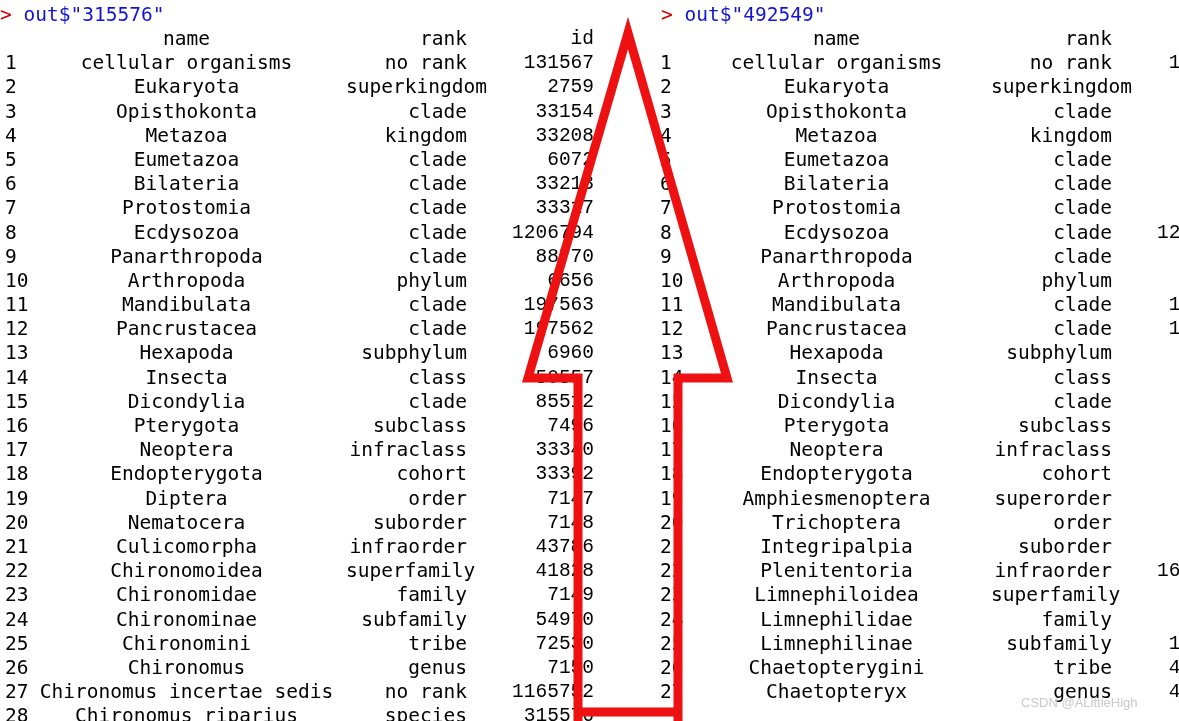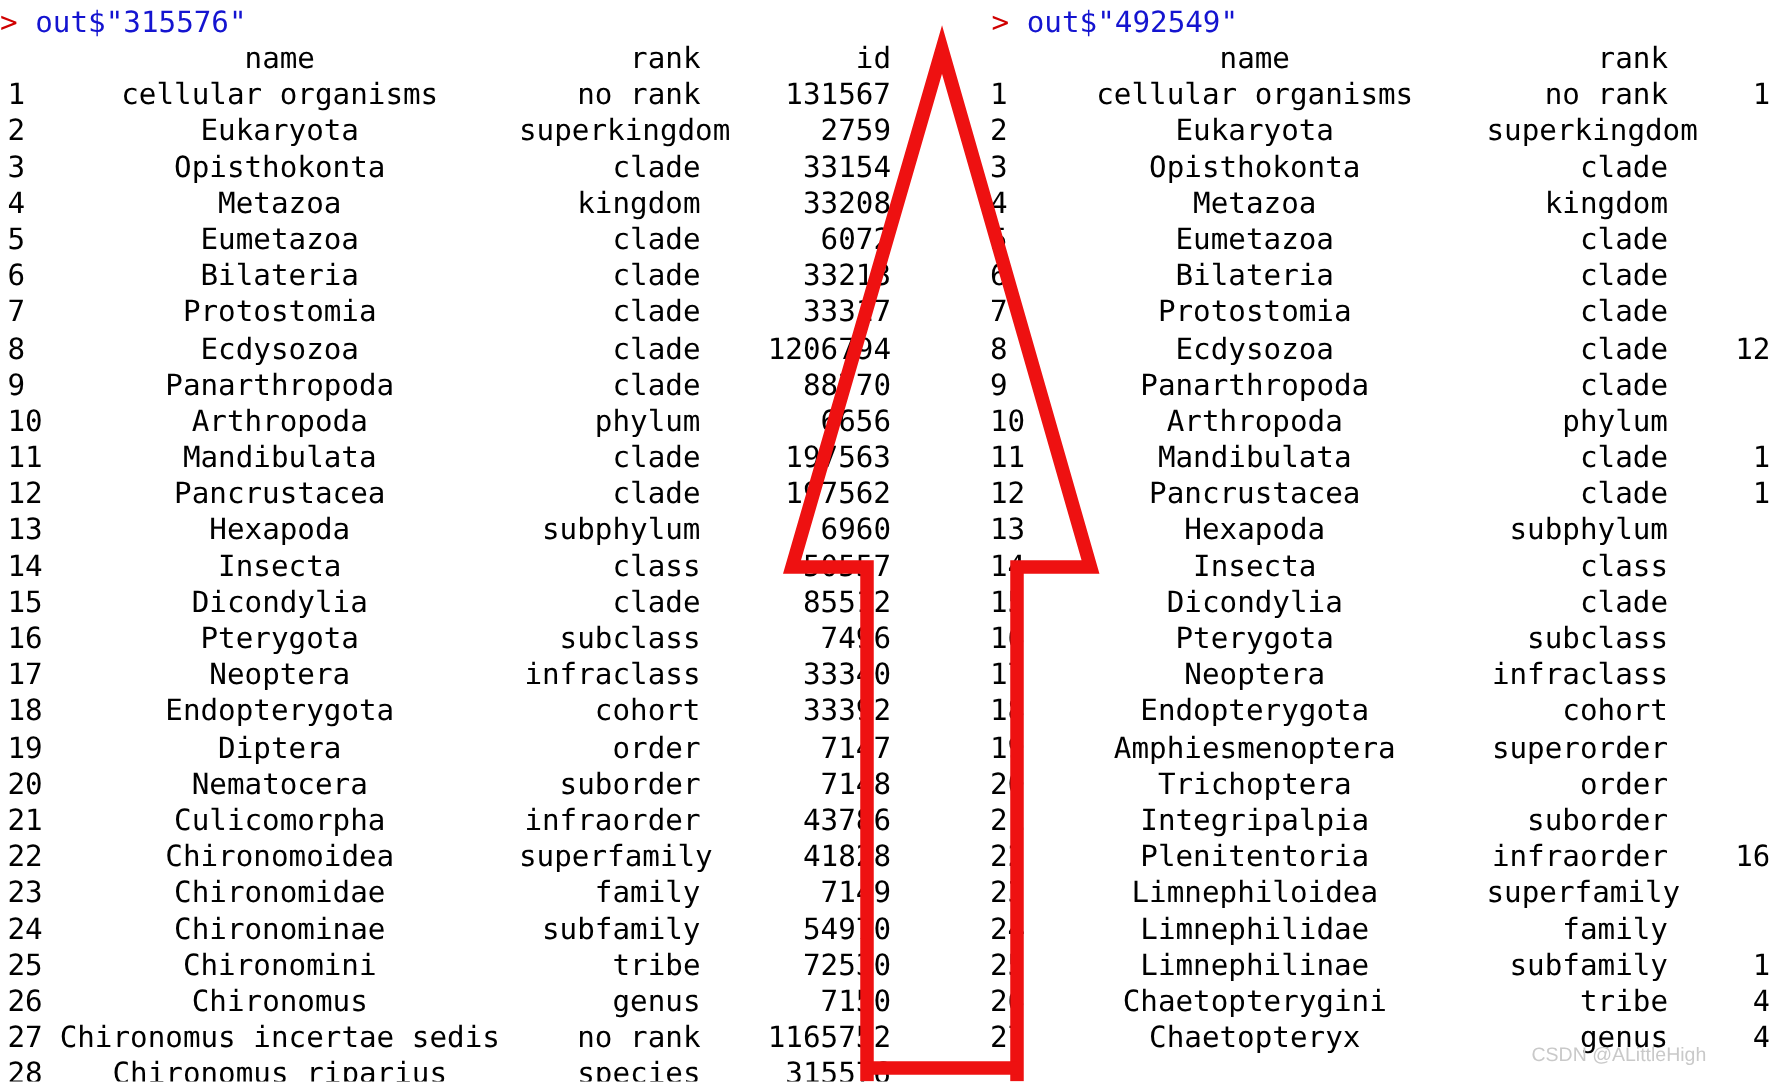"id" .cell-id { font-family: none -> Liberation Mono, monospace }
